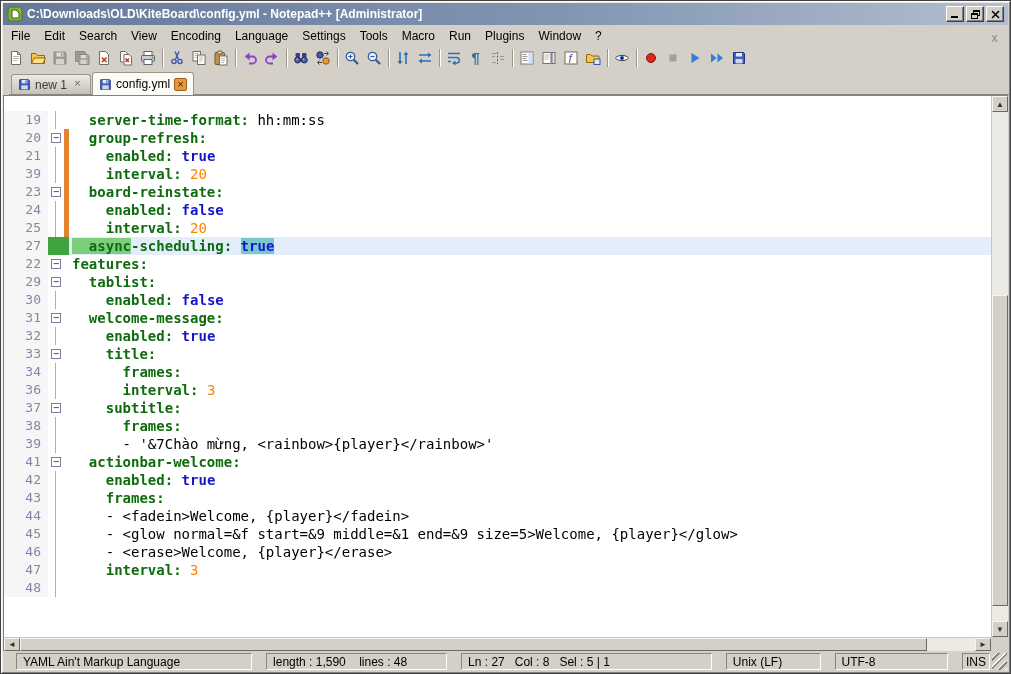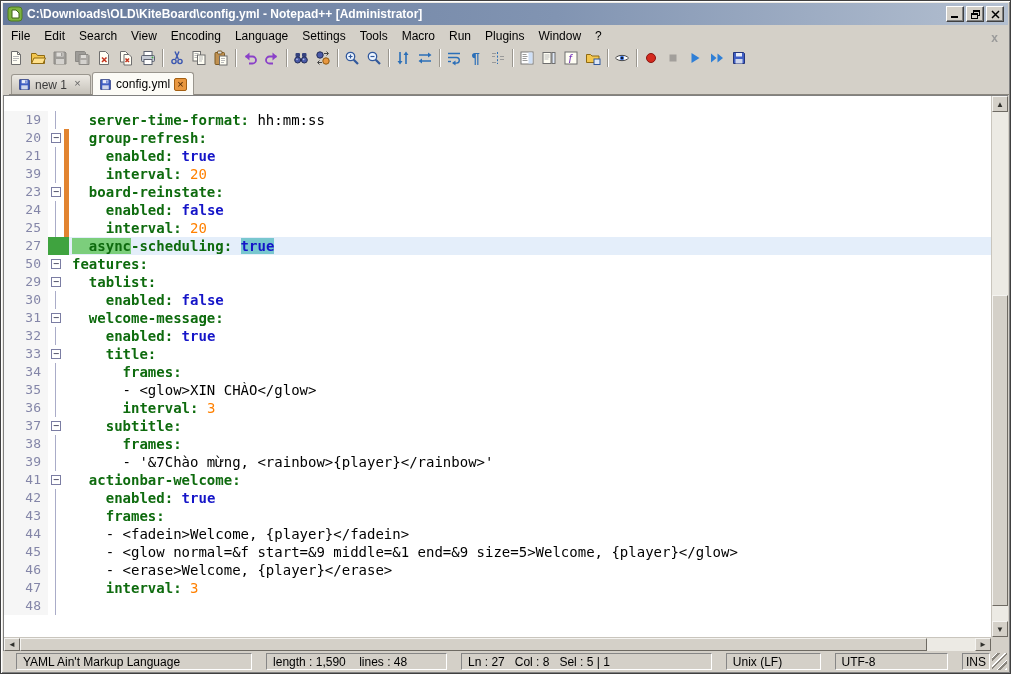"50" span.ln { text: 50 -> 22 }
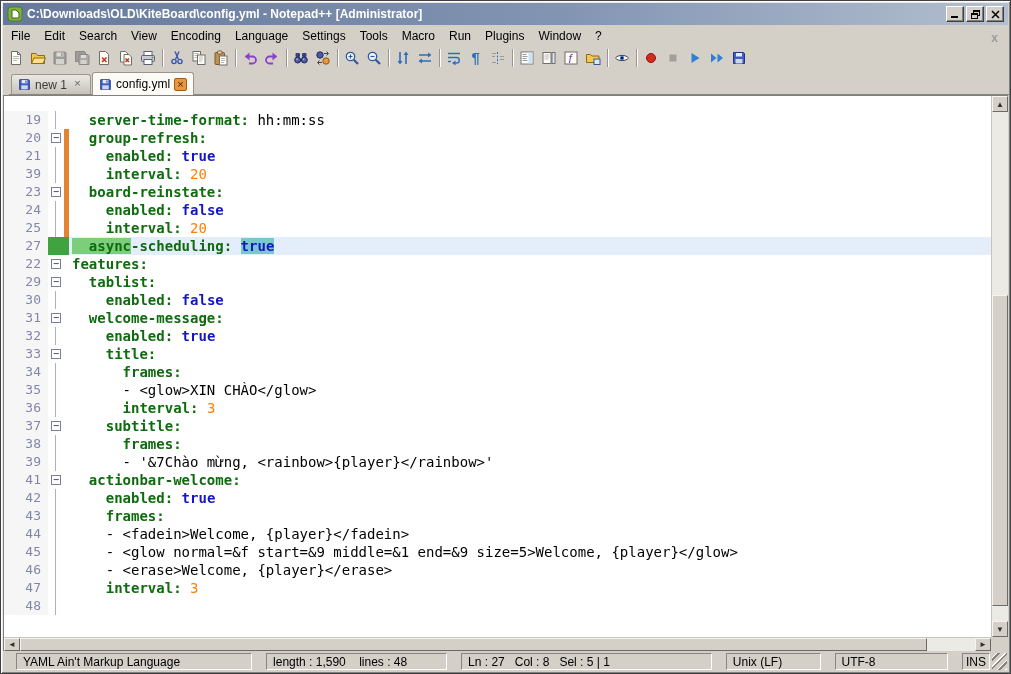"35" div.ed-row { html: <div><span>35</span><span><span></span></span><span></span><span><span> </span><span>- &lt;glow&gt;XIN CHÀO&lt;/glow&gt;</span></span></div> -> none }
